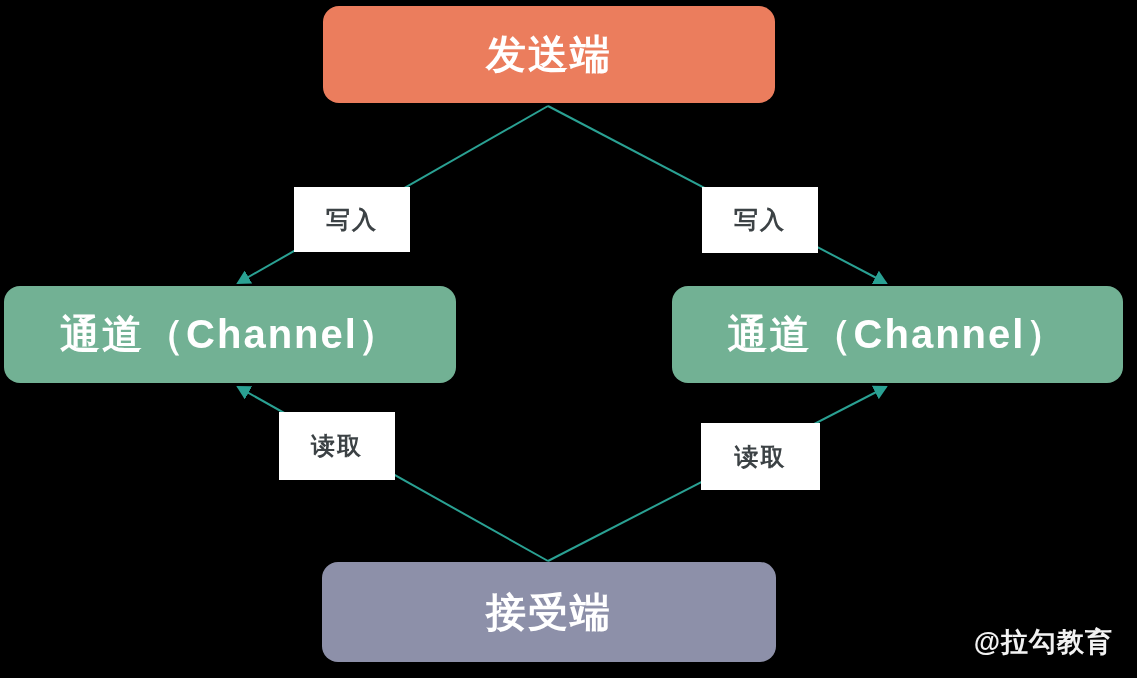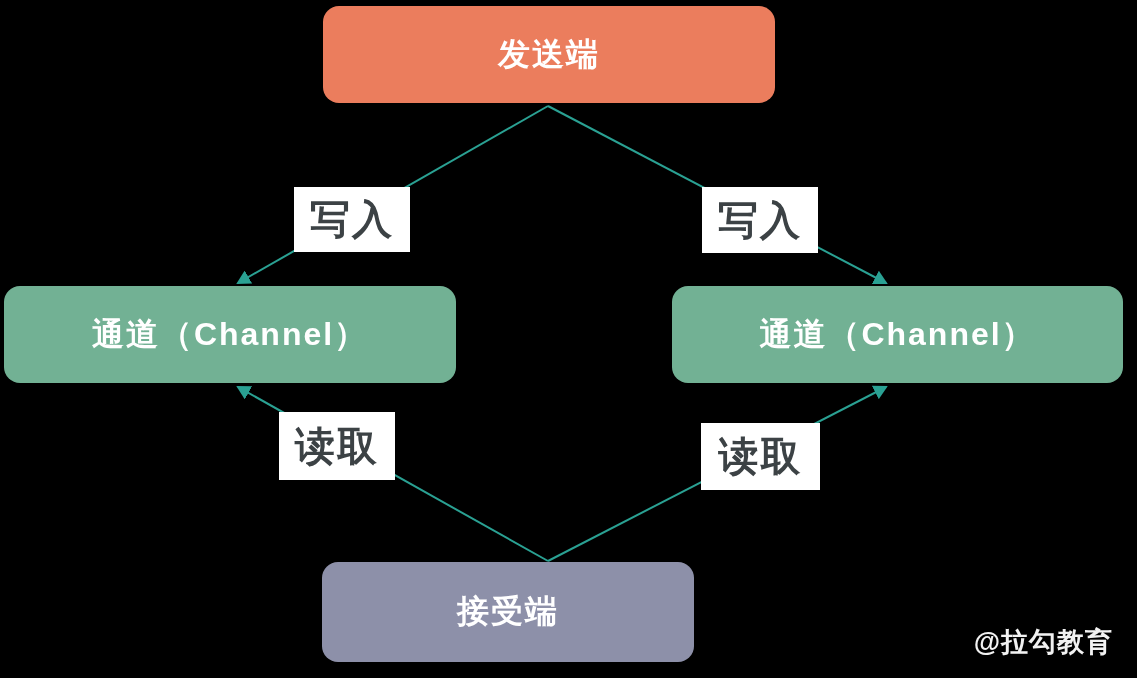"发送端" .node { font-size: 32px -> 40px }
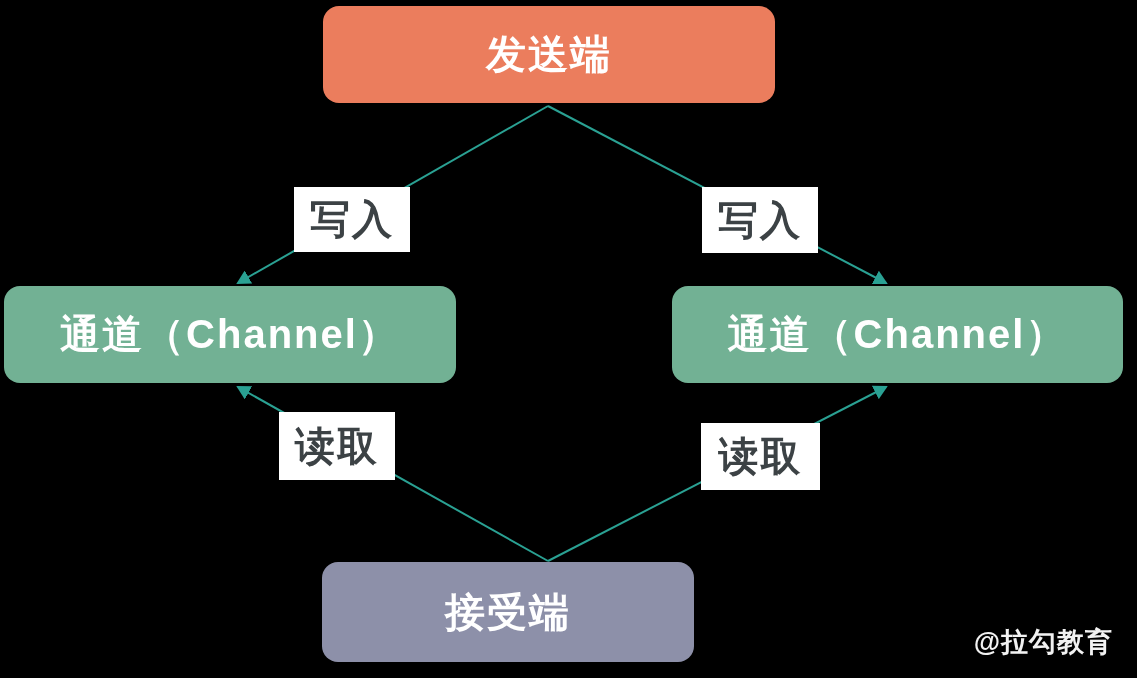"写入" .edge-label { font-size: 40px -> 24px }
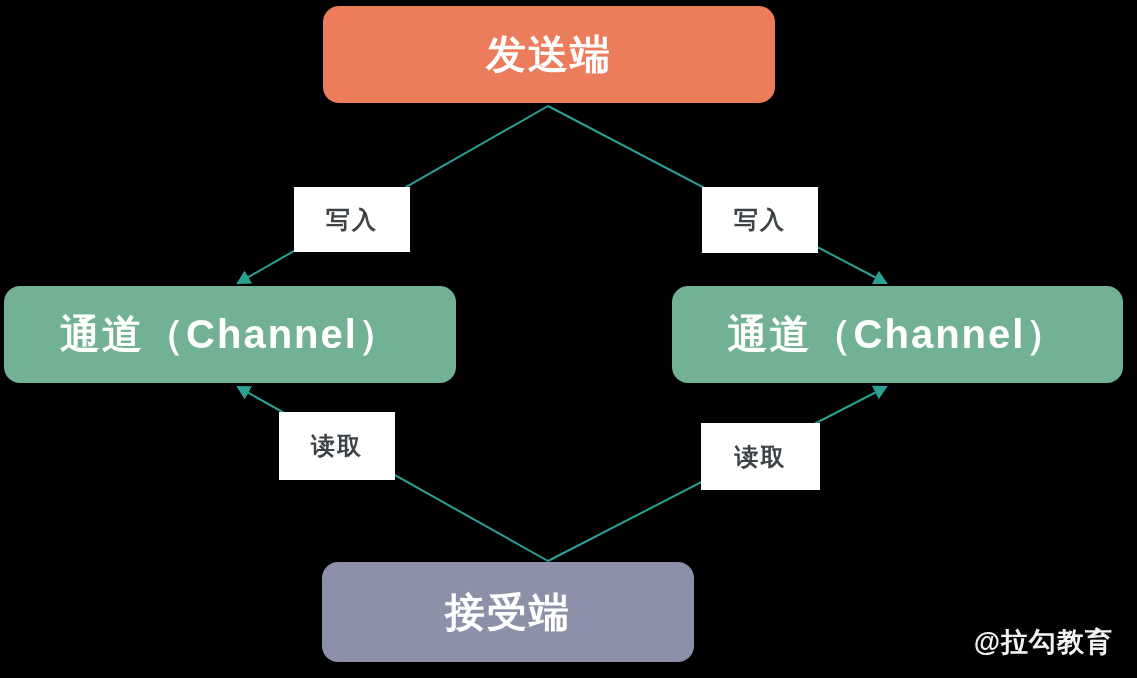"接受端" #node-receiver { width: 372px -> 454px }
